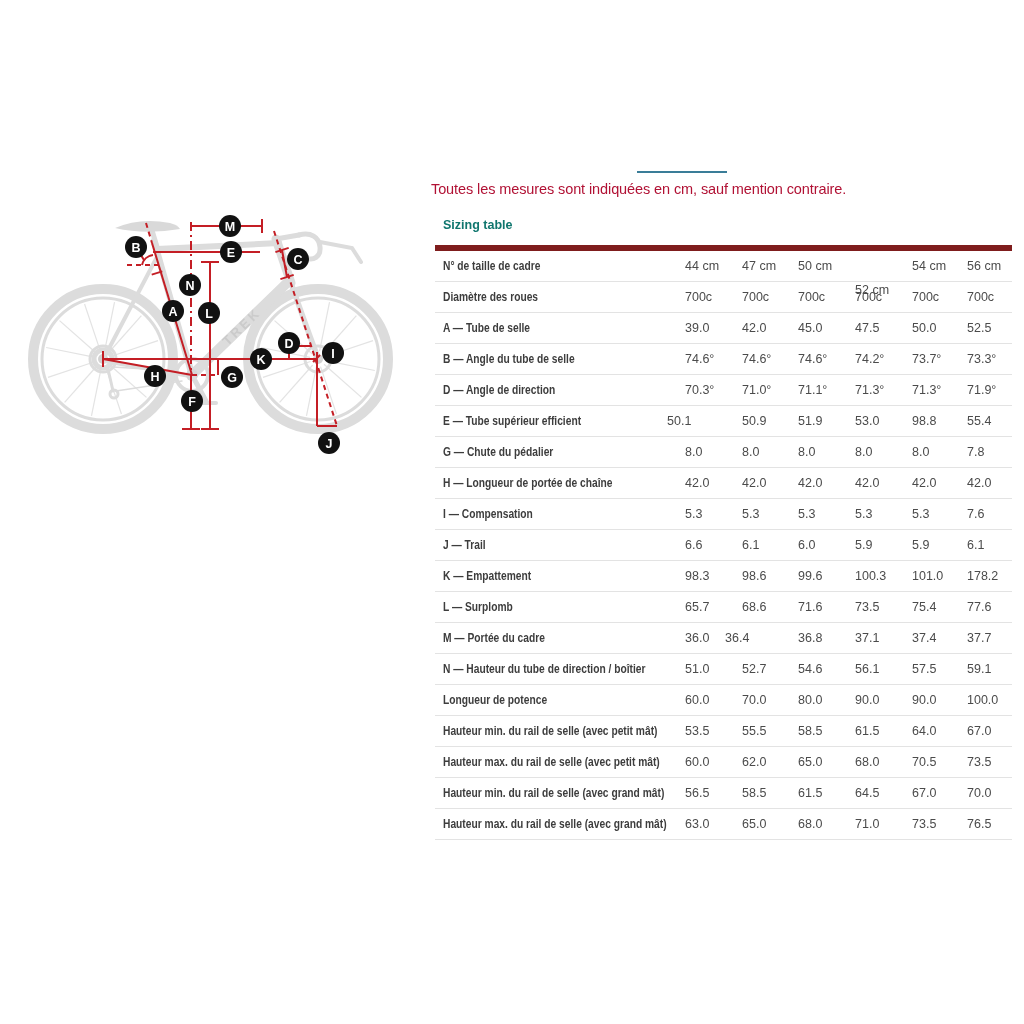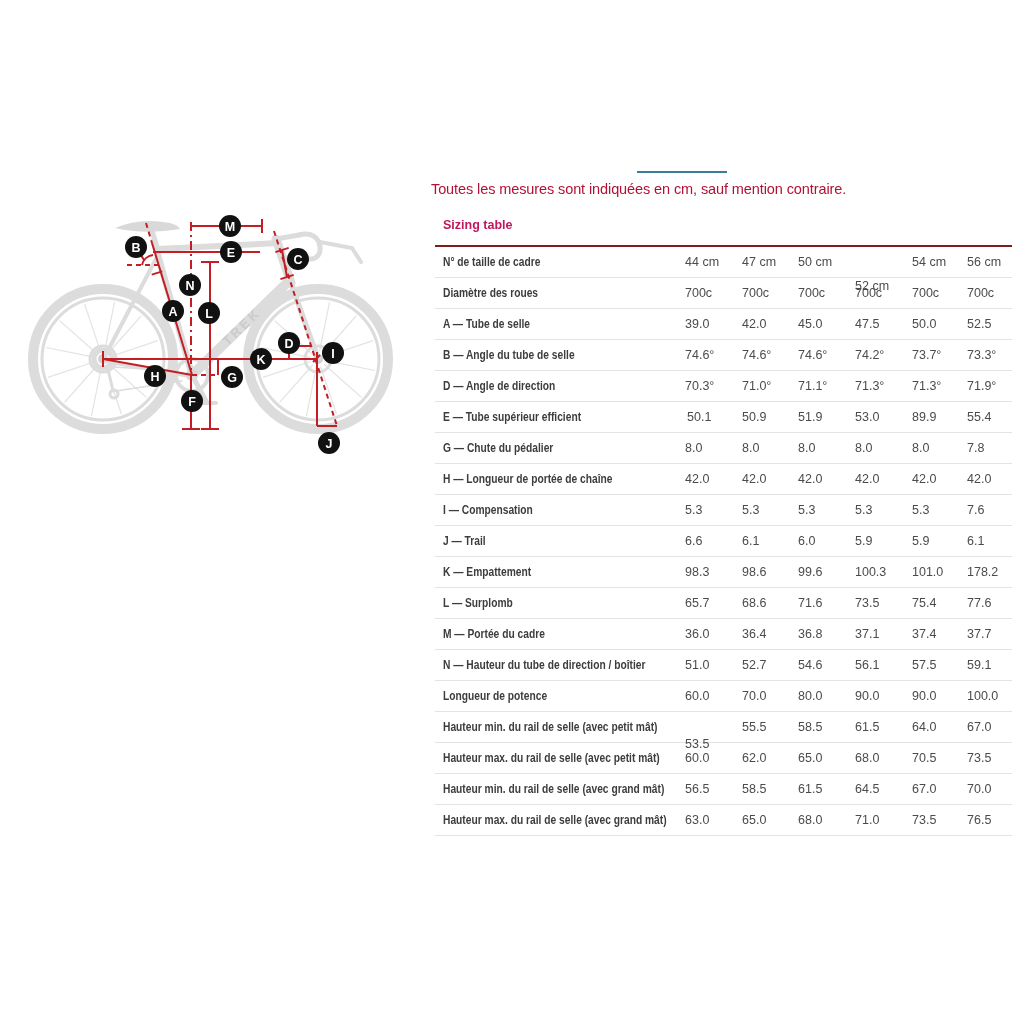"Sizing table" .section-title { color: #be185d -> #0f766e }
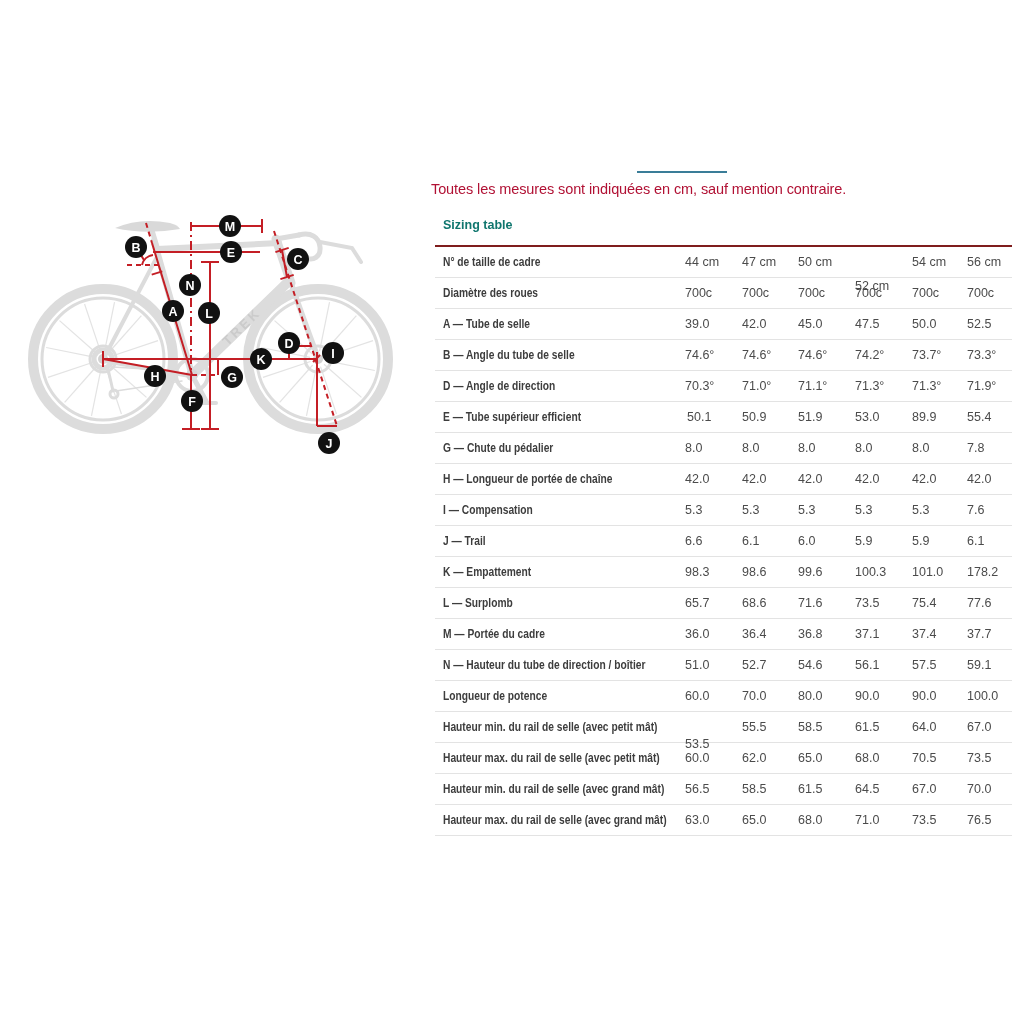"N° de taille de cadre" .sizing-table { border-top: 2px solid #7f1d1d -> 6px solid #7f1d1d }
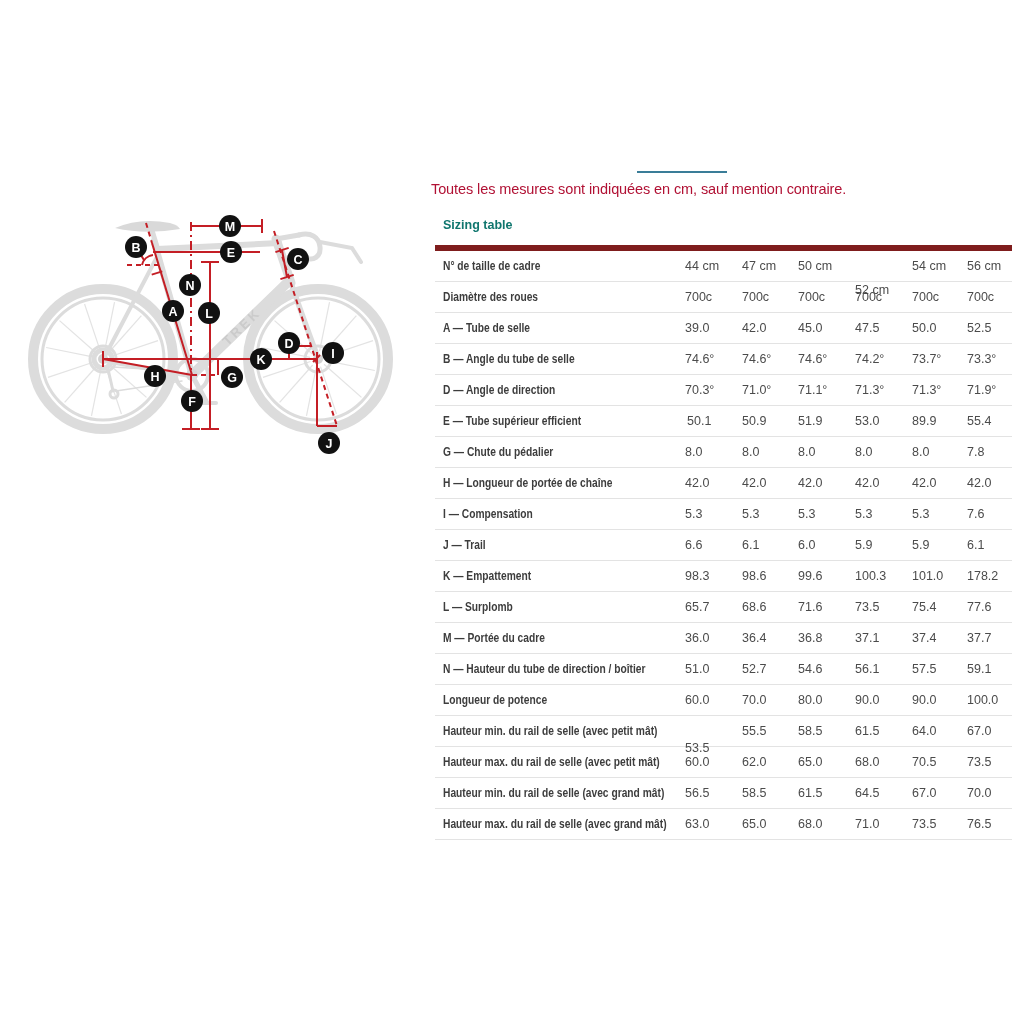"50.1" span.t-val { left: 252px -> 232px }
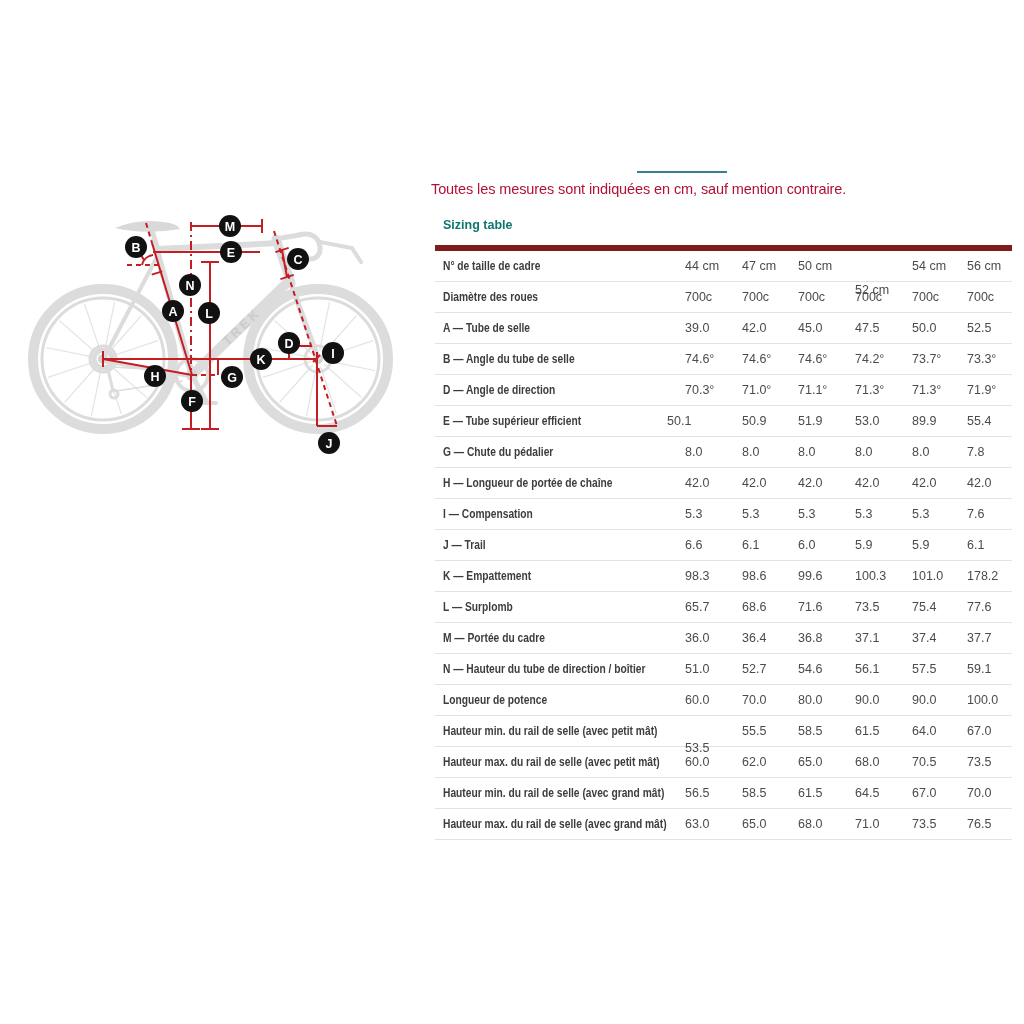"89.9" span.t-val { text: 89.9 -> 98.8 }
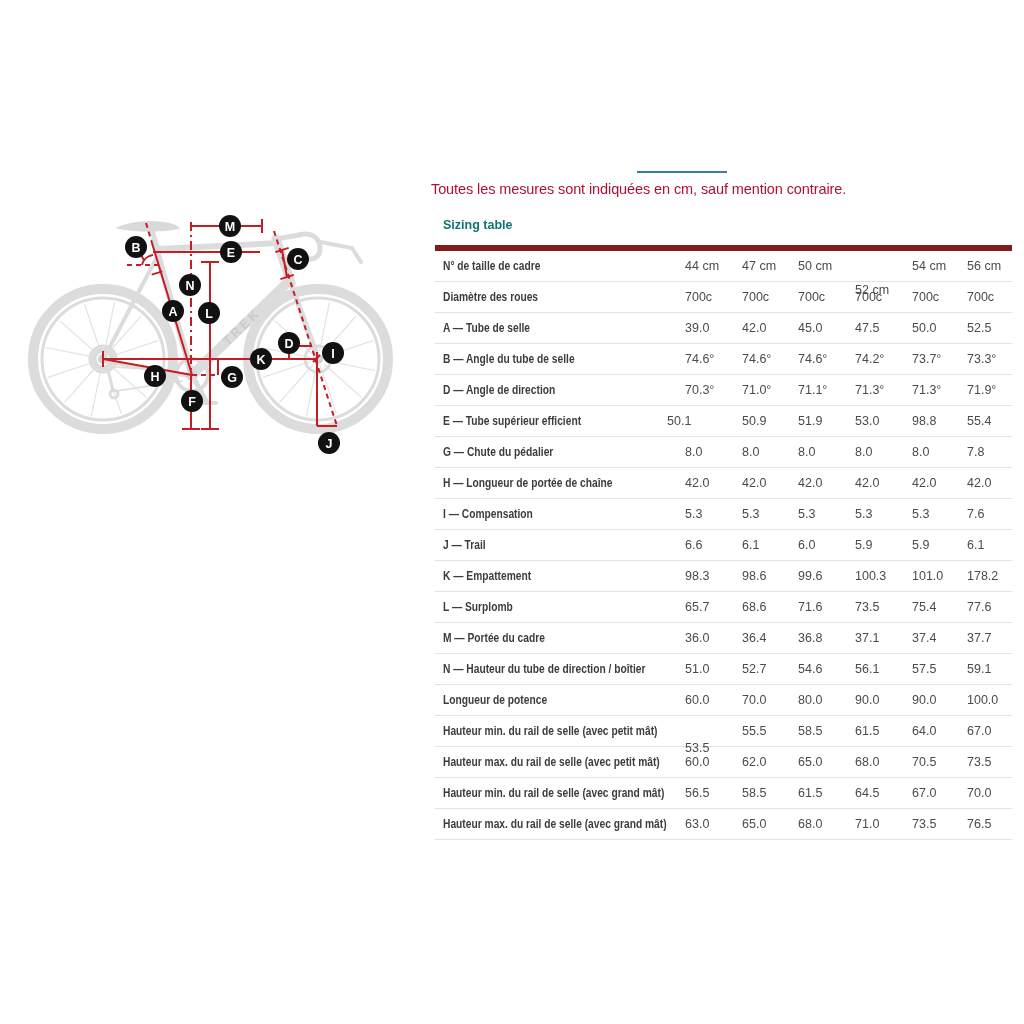"36.4" span.t-val { left: 307px -> 290px }
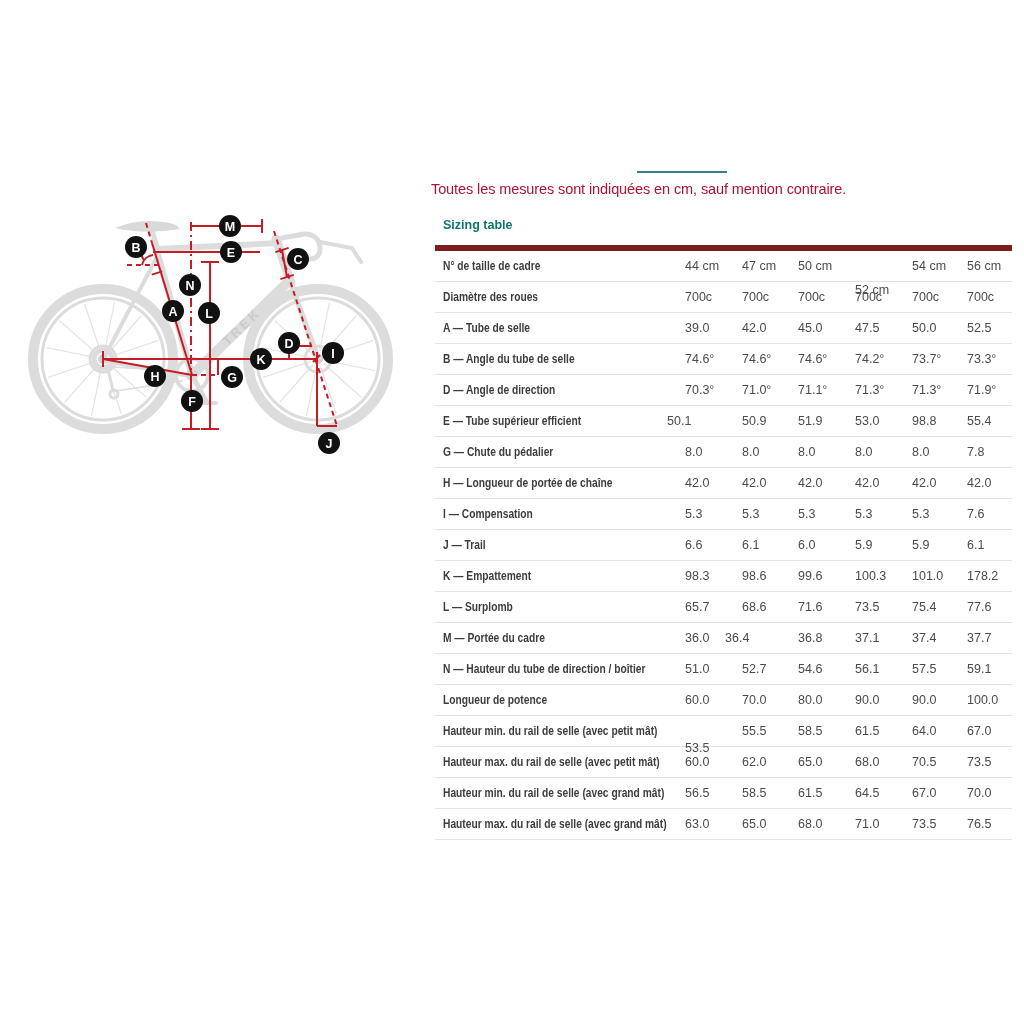"53.5" span.t-val { margin-top: 17px -> none }
